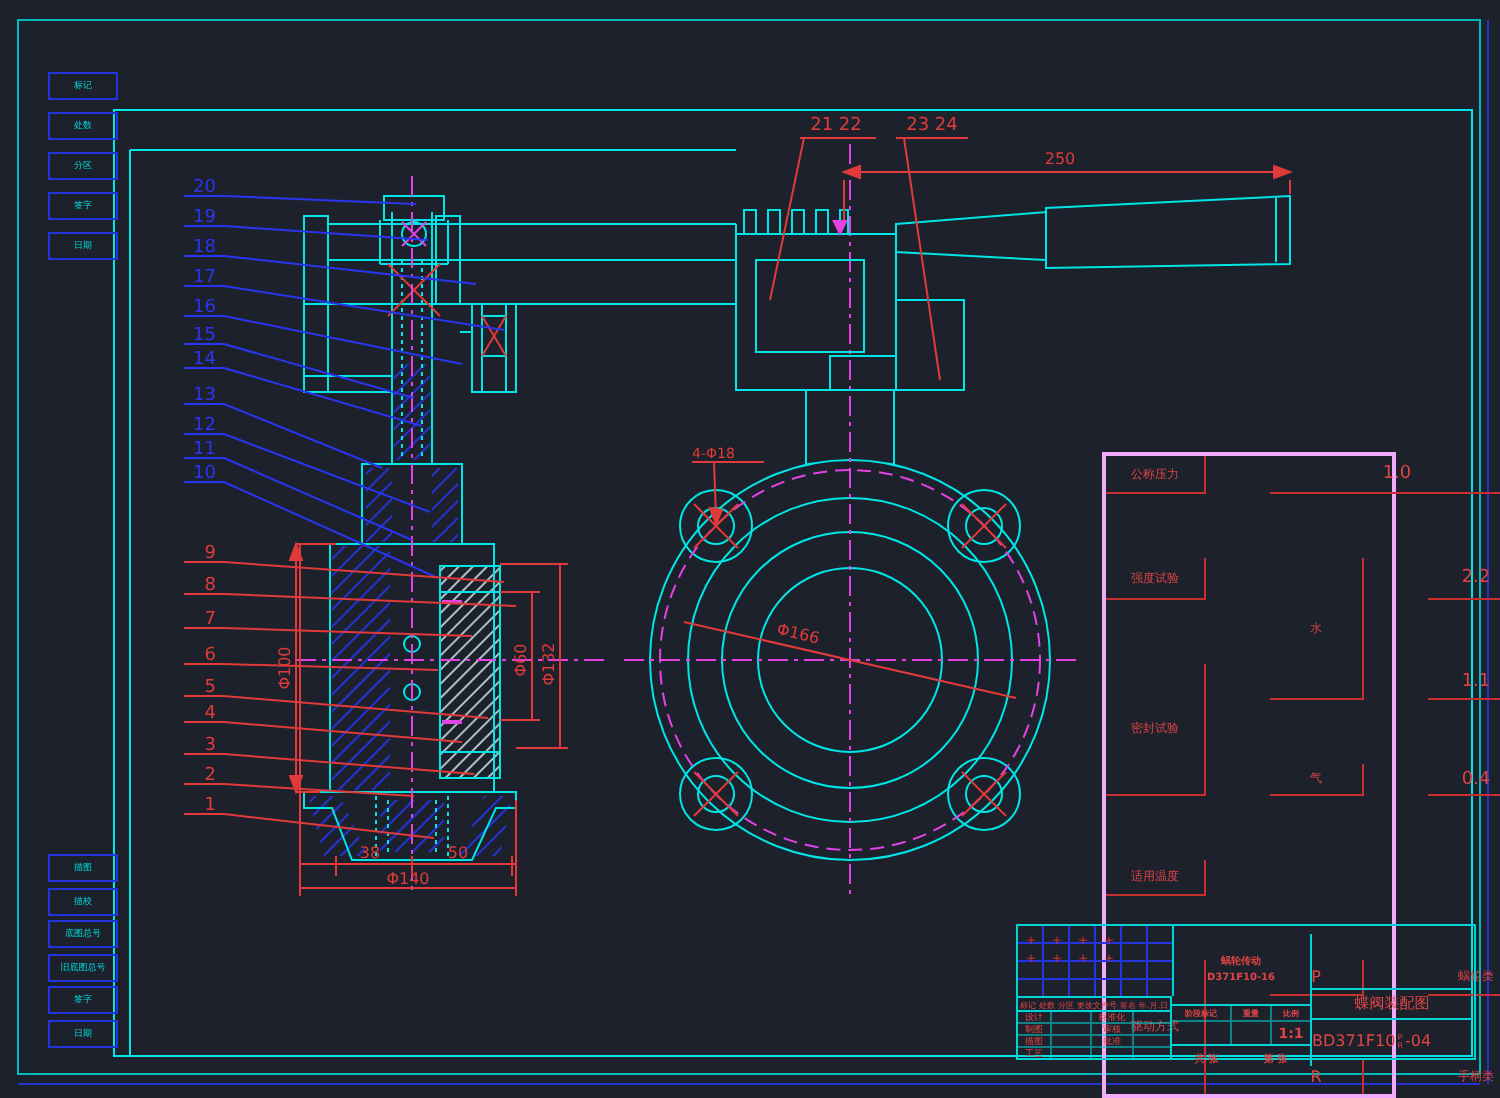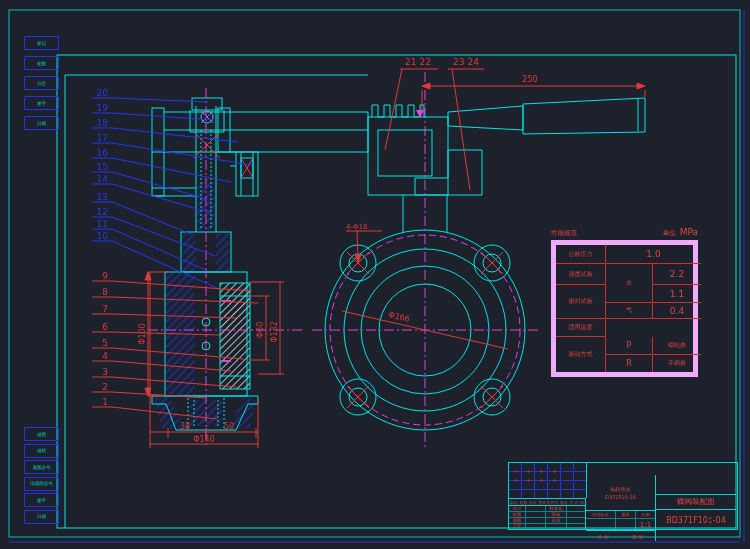"性能规范" div.spec-head { html: <div> <span>性能规范</span> <span><span>单位</span><b>MPa</b></span> </div> -> none }
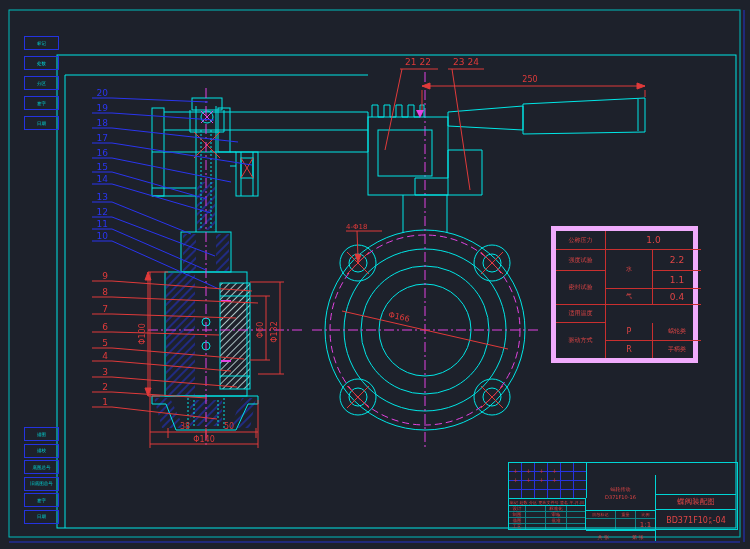"1.0" .spec-grid { border: 5px solid #f0abfc -> 2px solid #f0abfc; gap: none -> 32px }
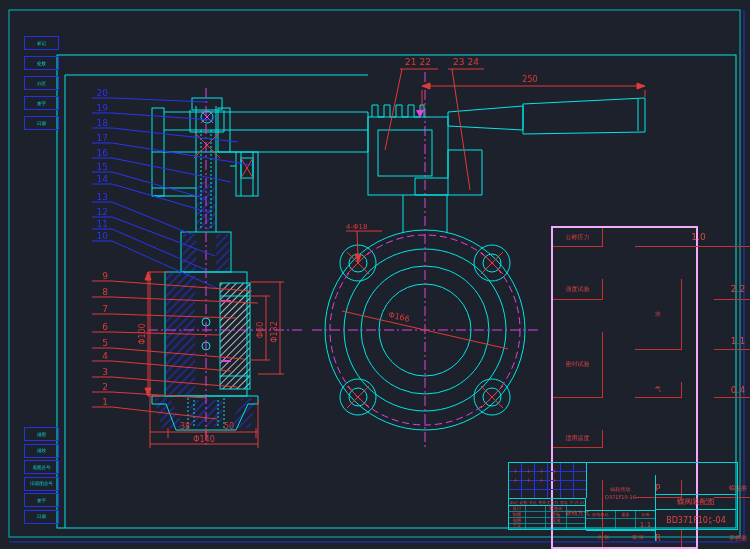"1:1" .tb-mid { font-weight: none -> bold; top: 12px -> 4px }
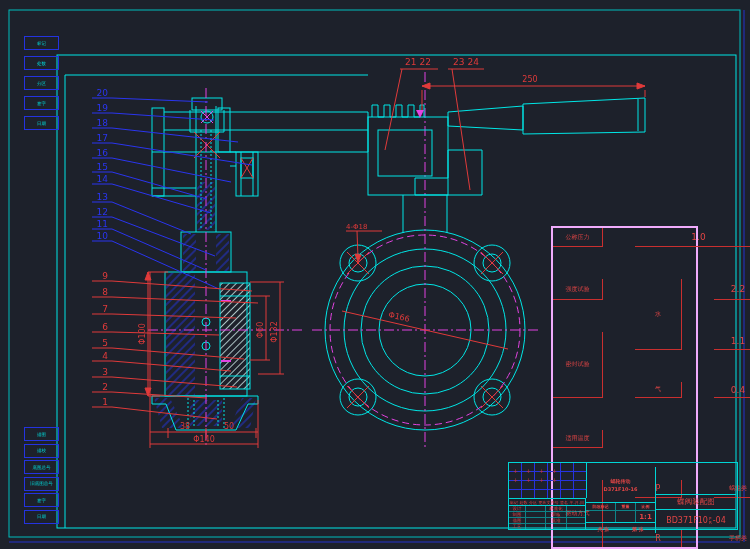"BD371F10" .tb-num { justify-content: center -> none }
